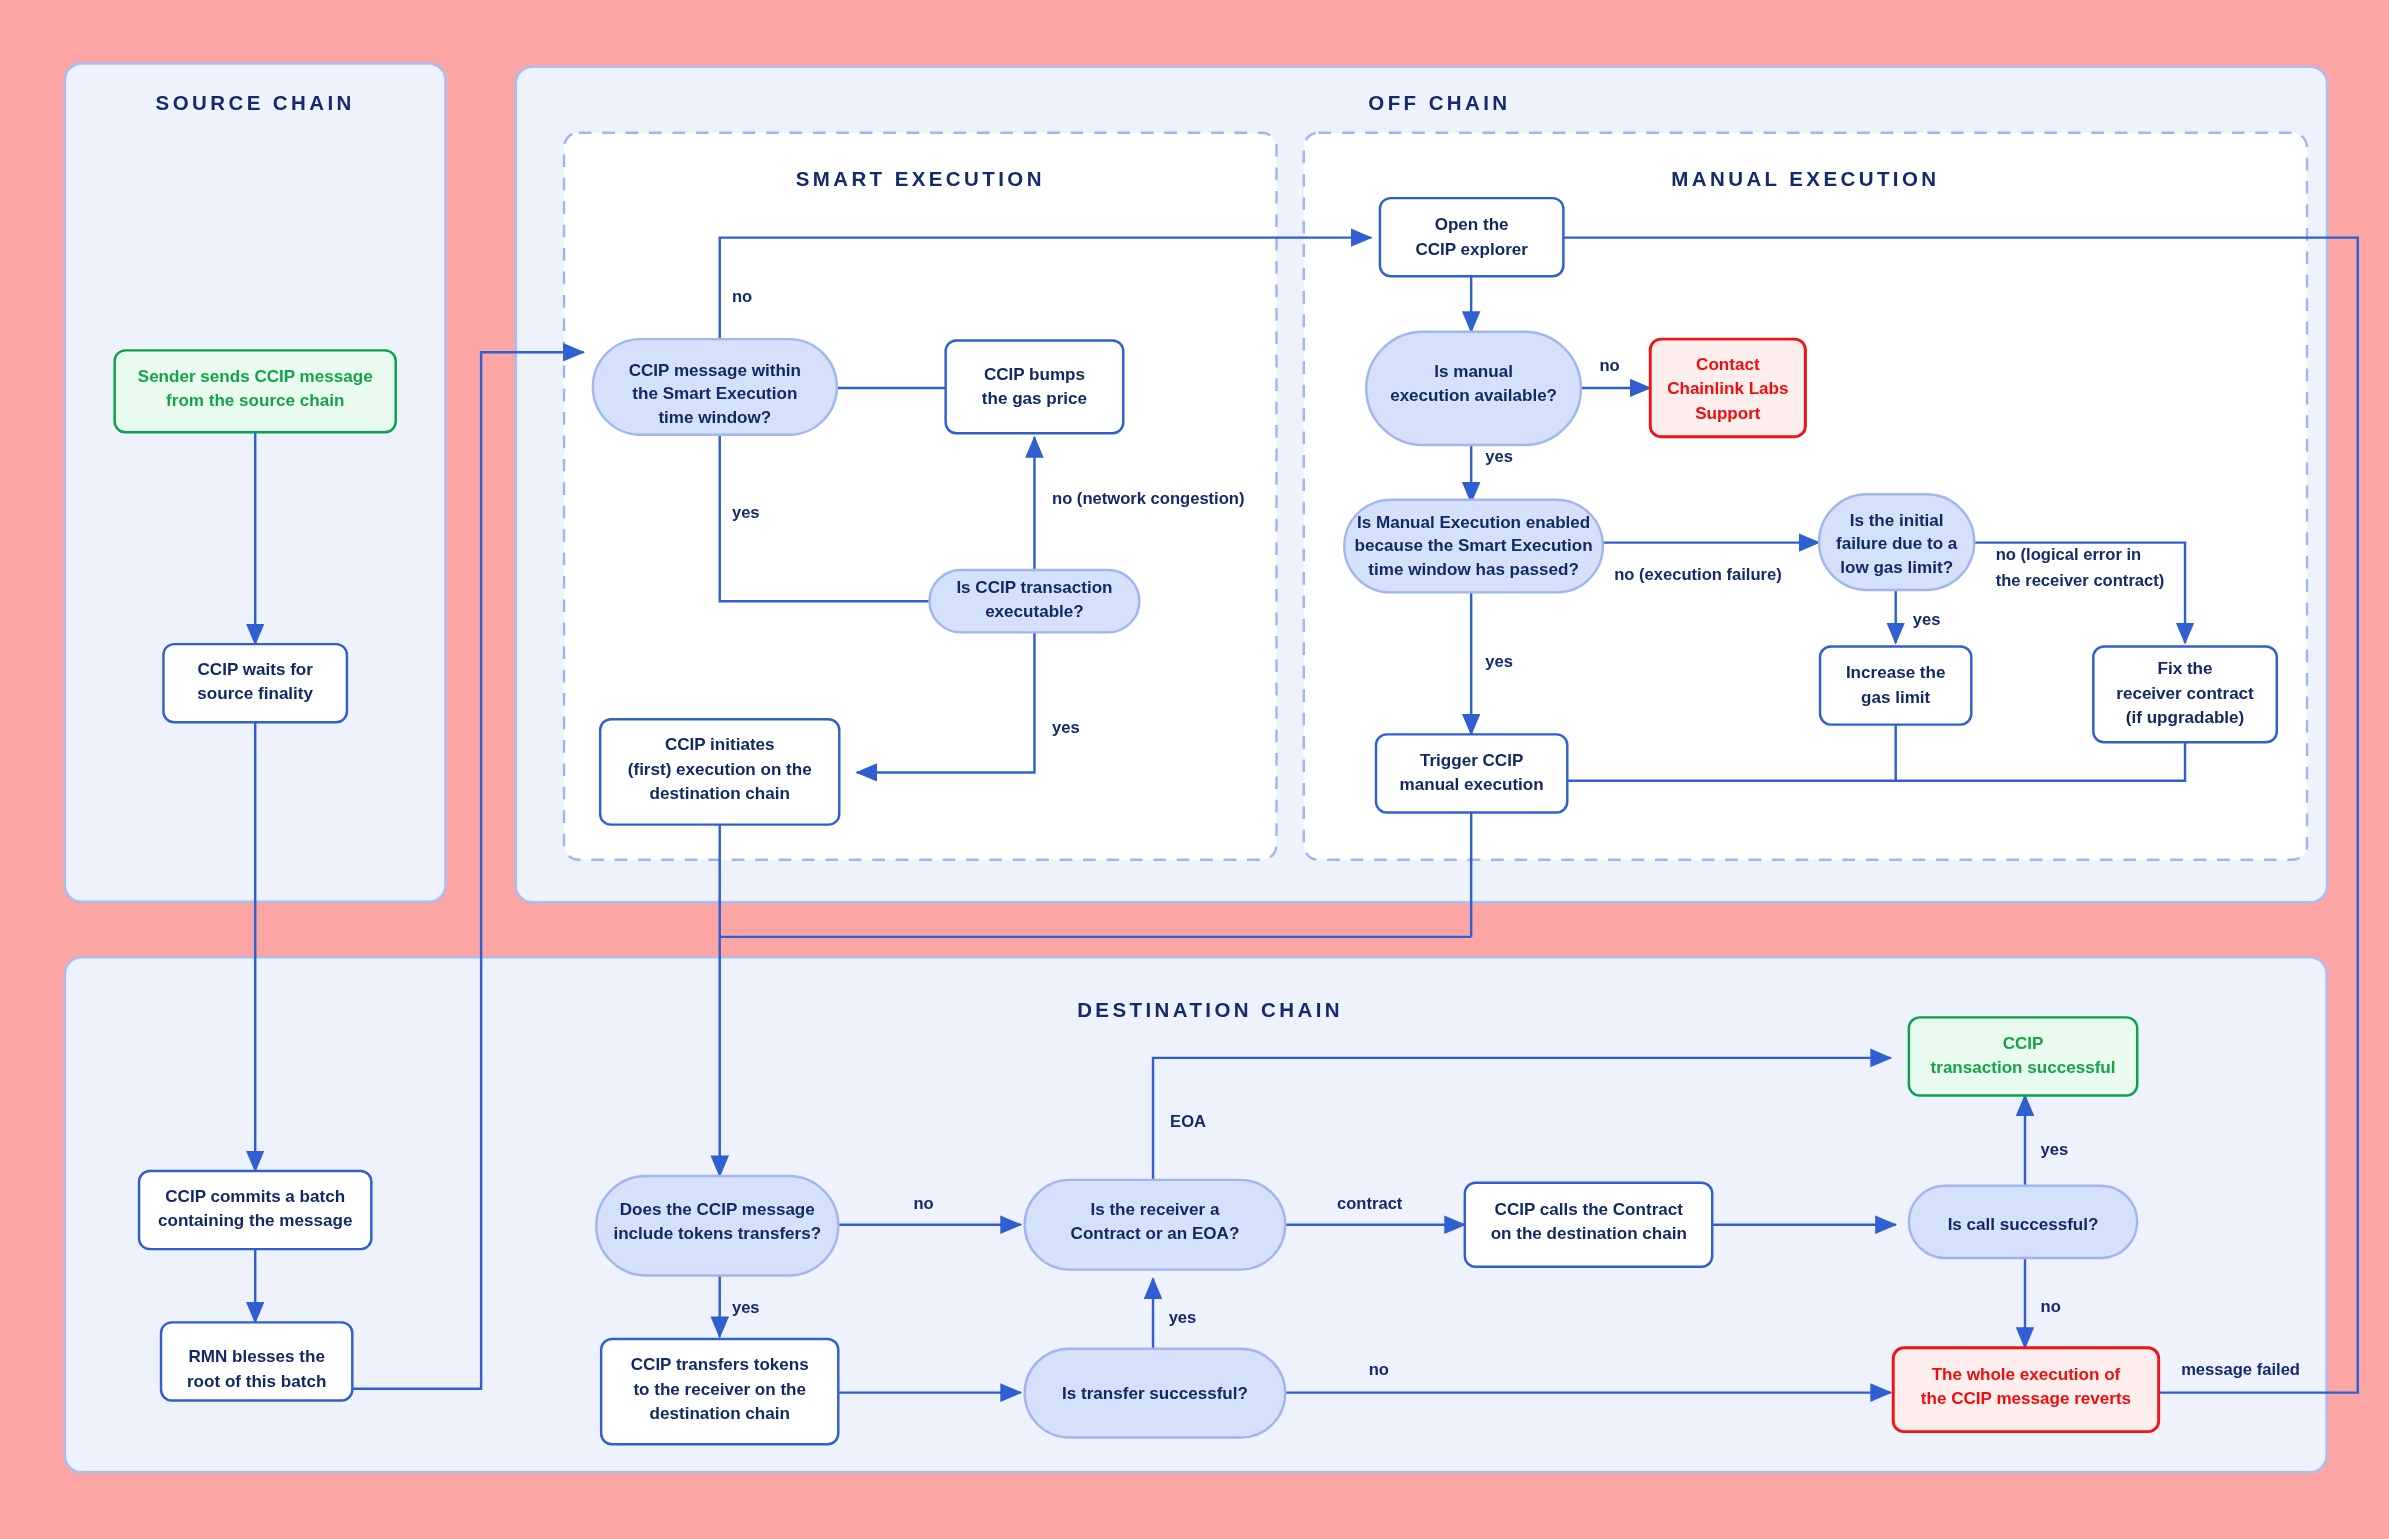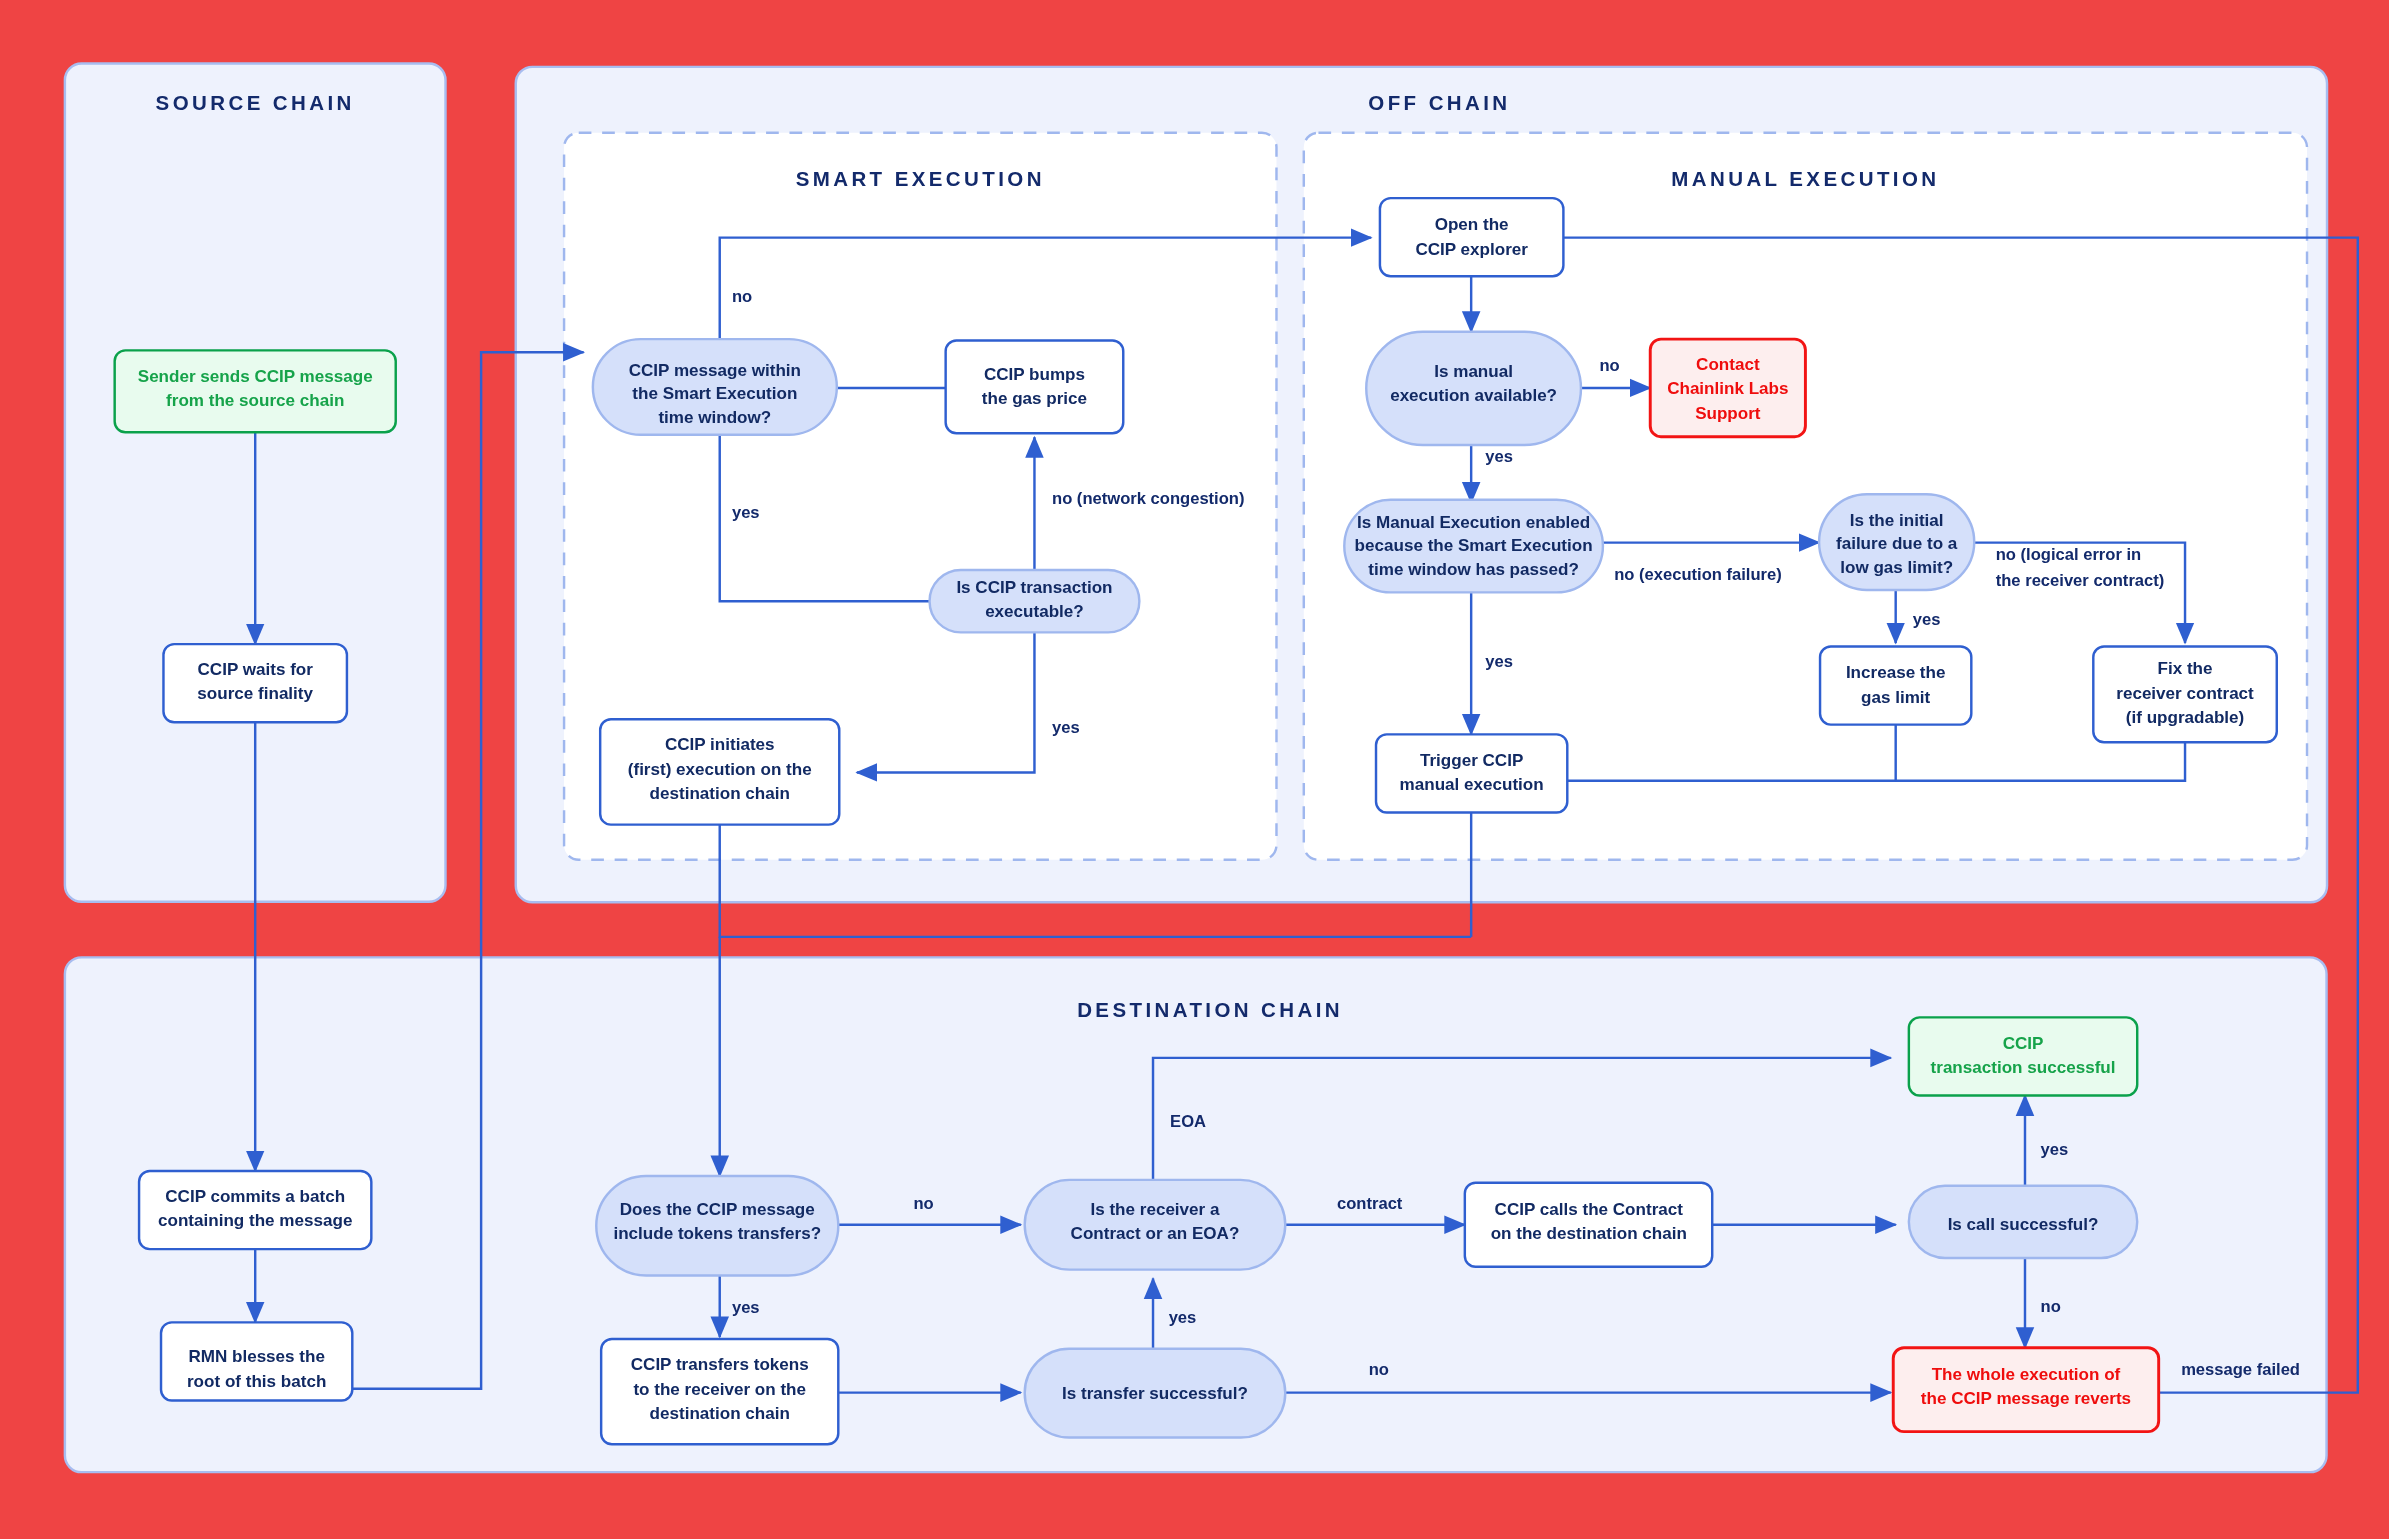"SOURCE CHAIN" #stage { background: #ef4444 -> #fca5a5 }
